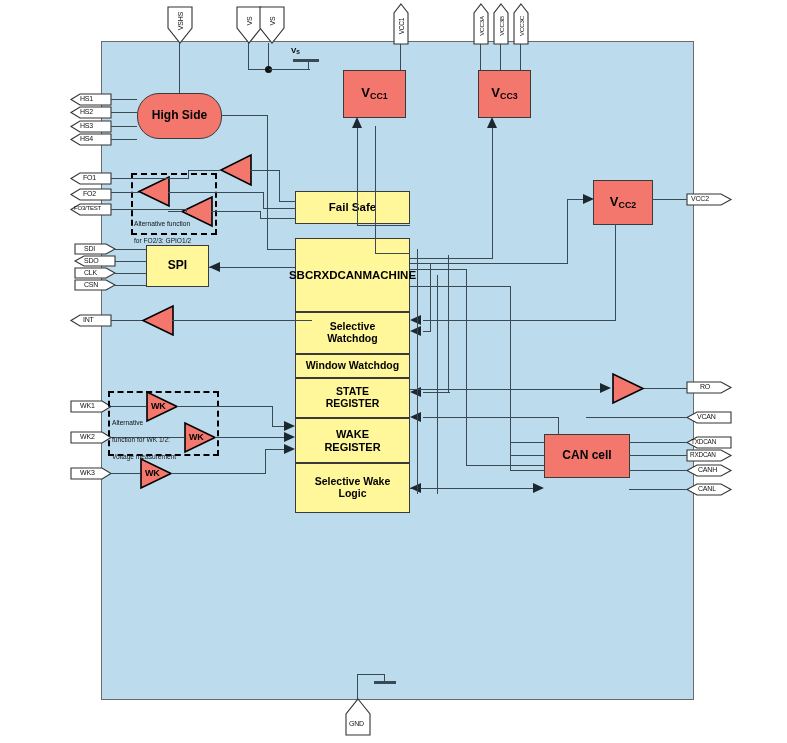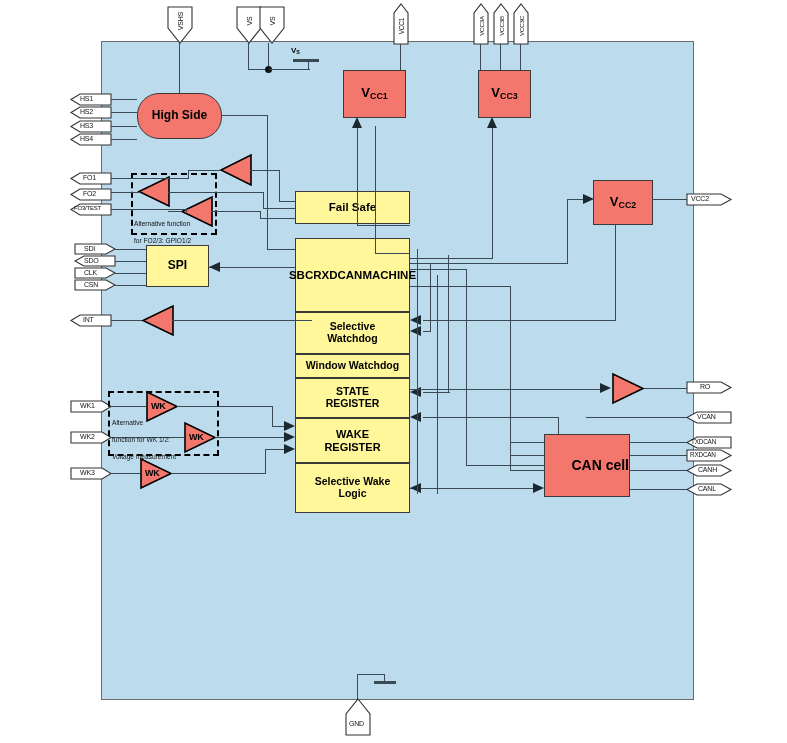"CAN cell" div.blk { font-size: 14px -> 12px; height: 63px -> 44px; justify-content: flex-end -> none }
